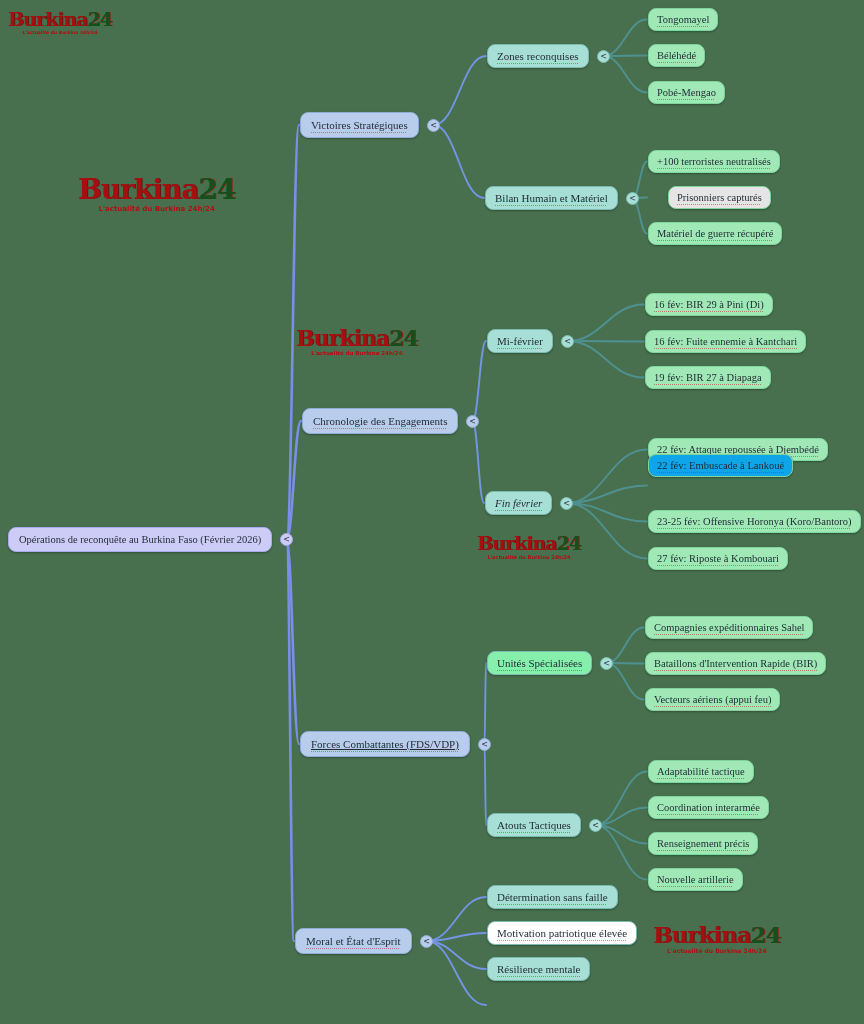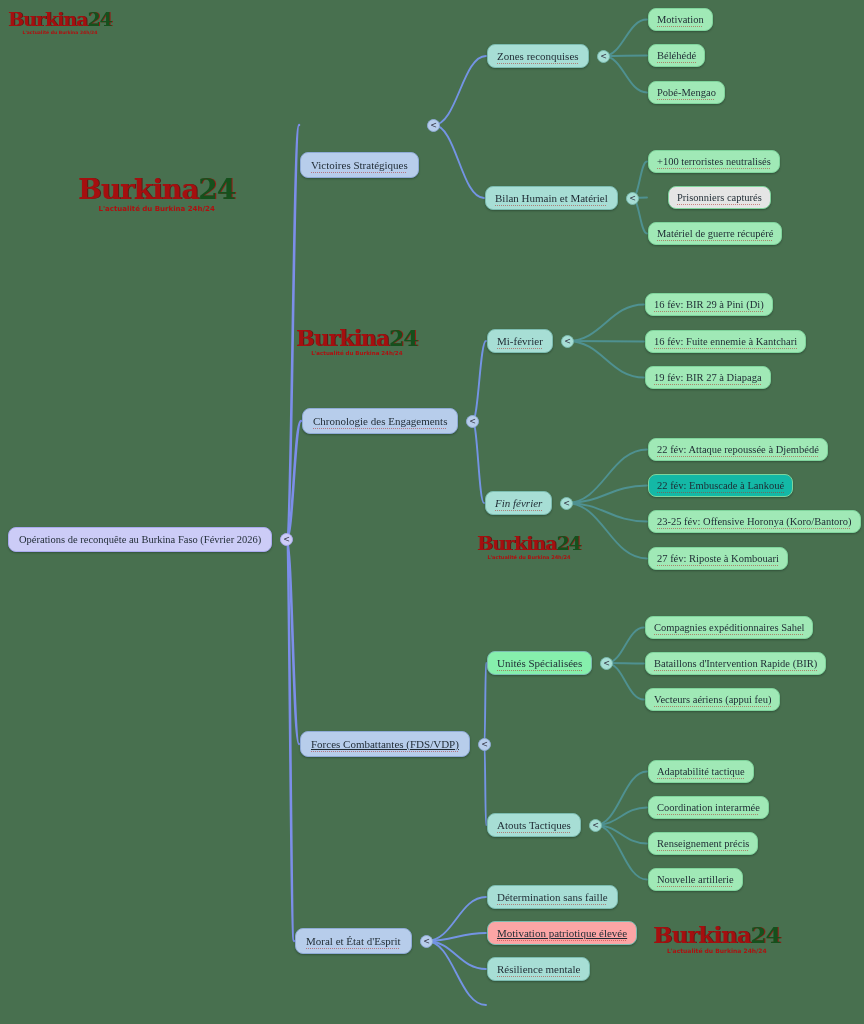"Motivation" span.lbl { text: Motivation -> Tongomayel }
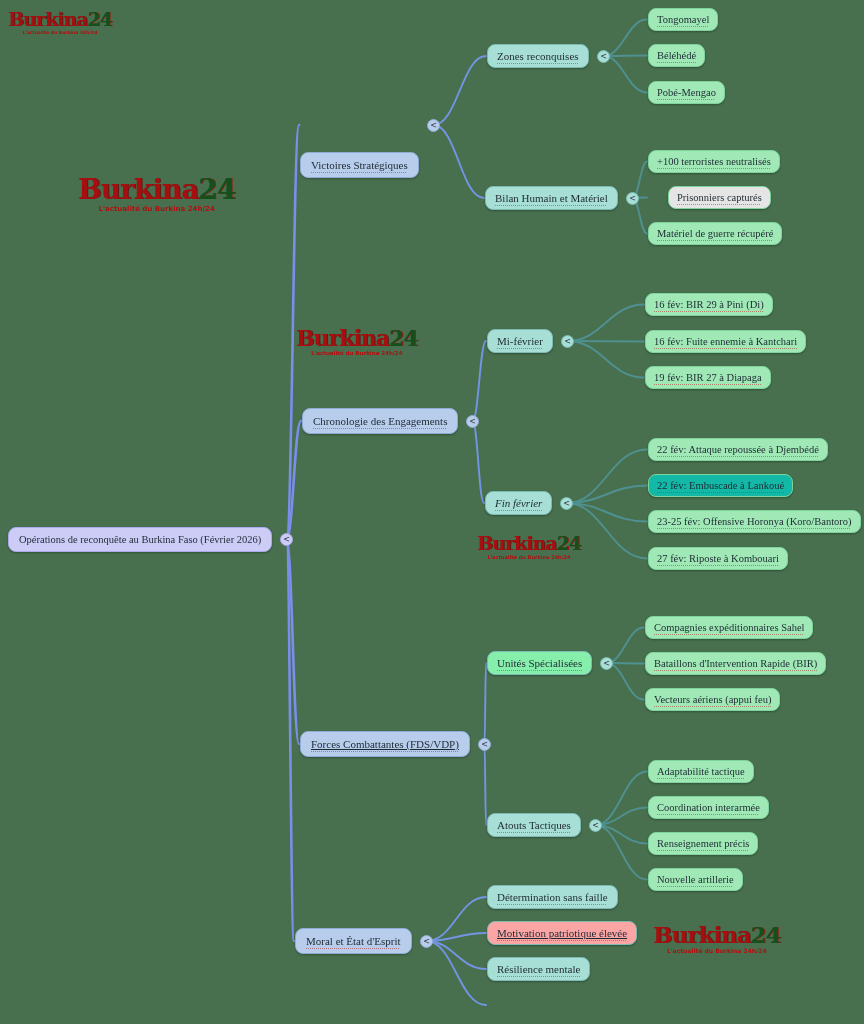"Victoires Stratégiques" div.node { margin-top: 40px -> none }
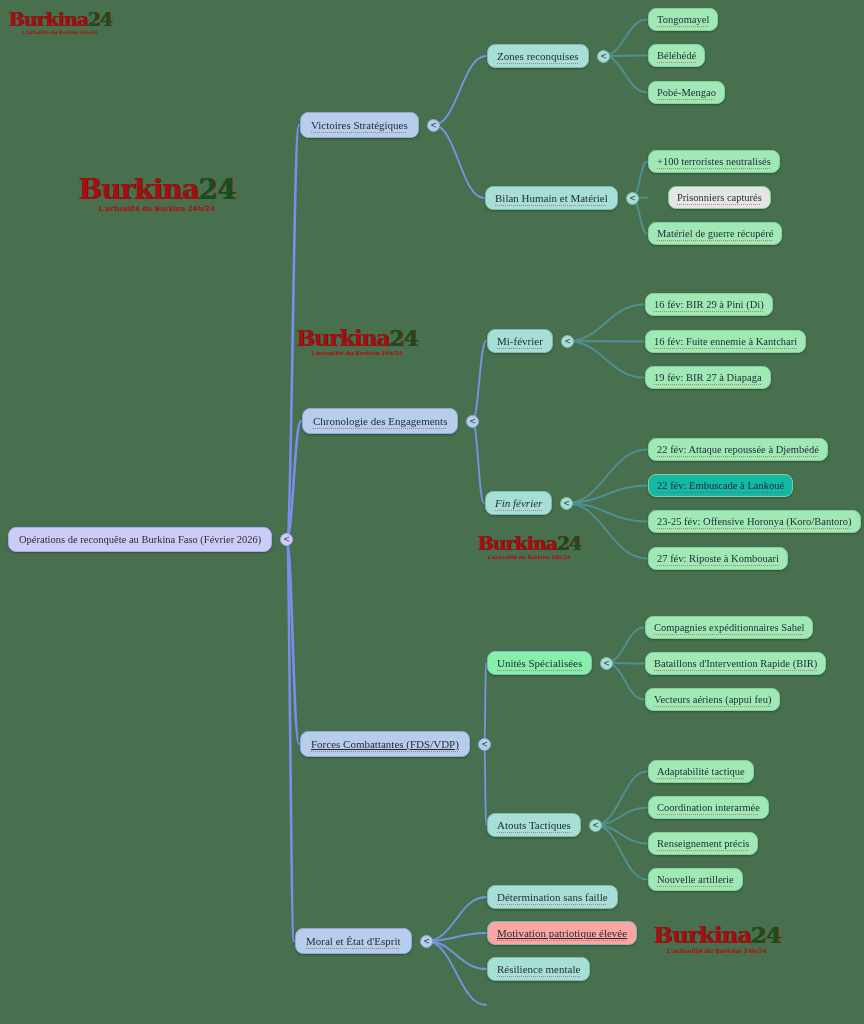"22 fév: Embuscade à Lankoué" div.node { background: #14b8a6 -> #0ea5e9; top: 474px -> 454px }
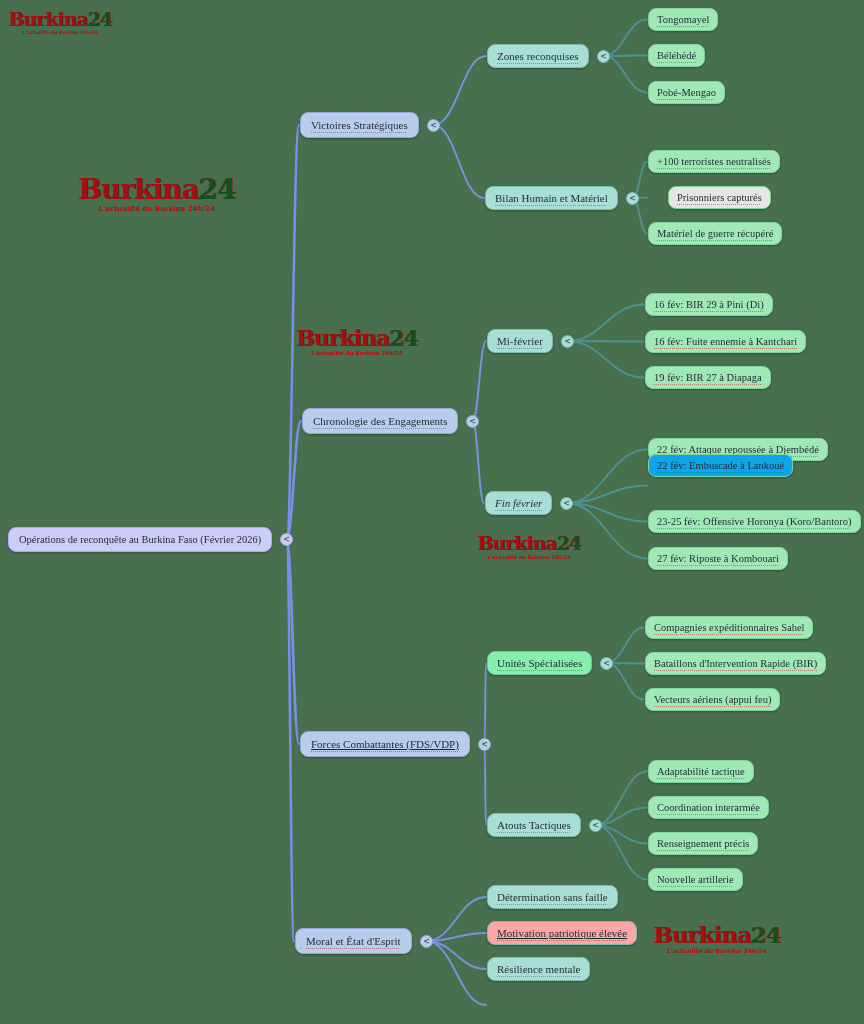"Motivation patriotique élevée" div.node { background: #fca5a5 -> #ffffff; text-decoration: underline -> none }
